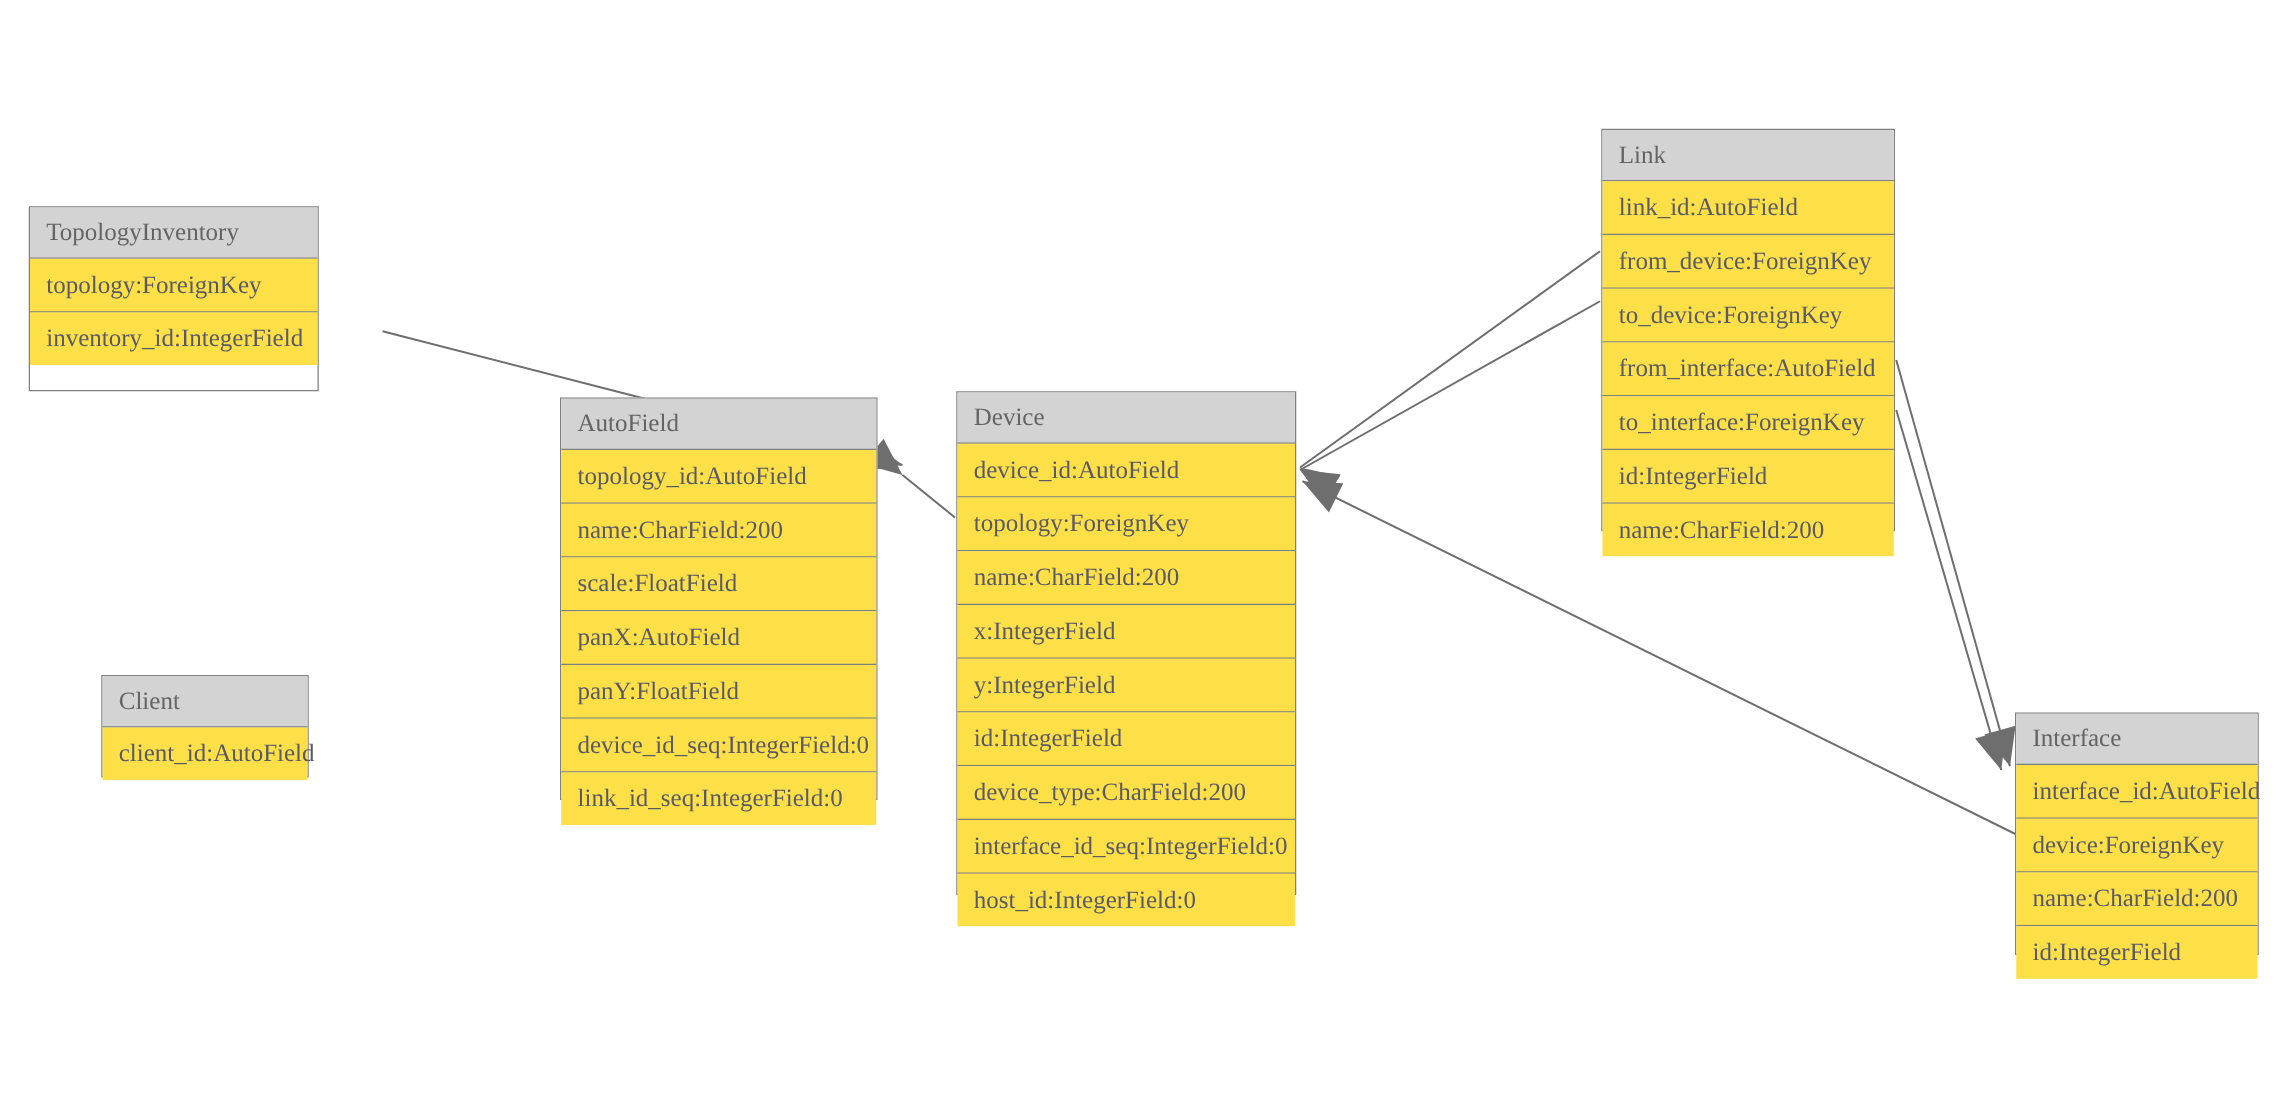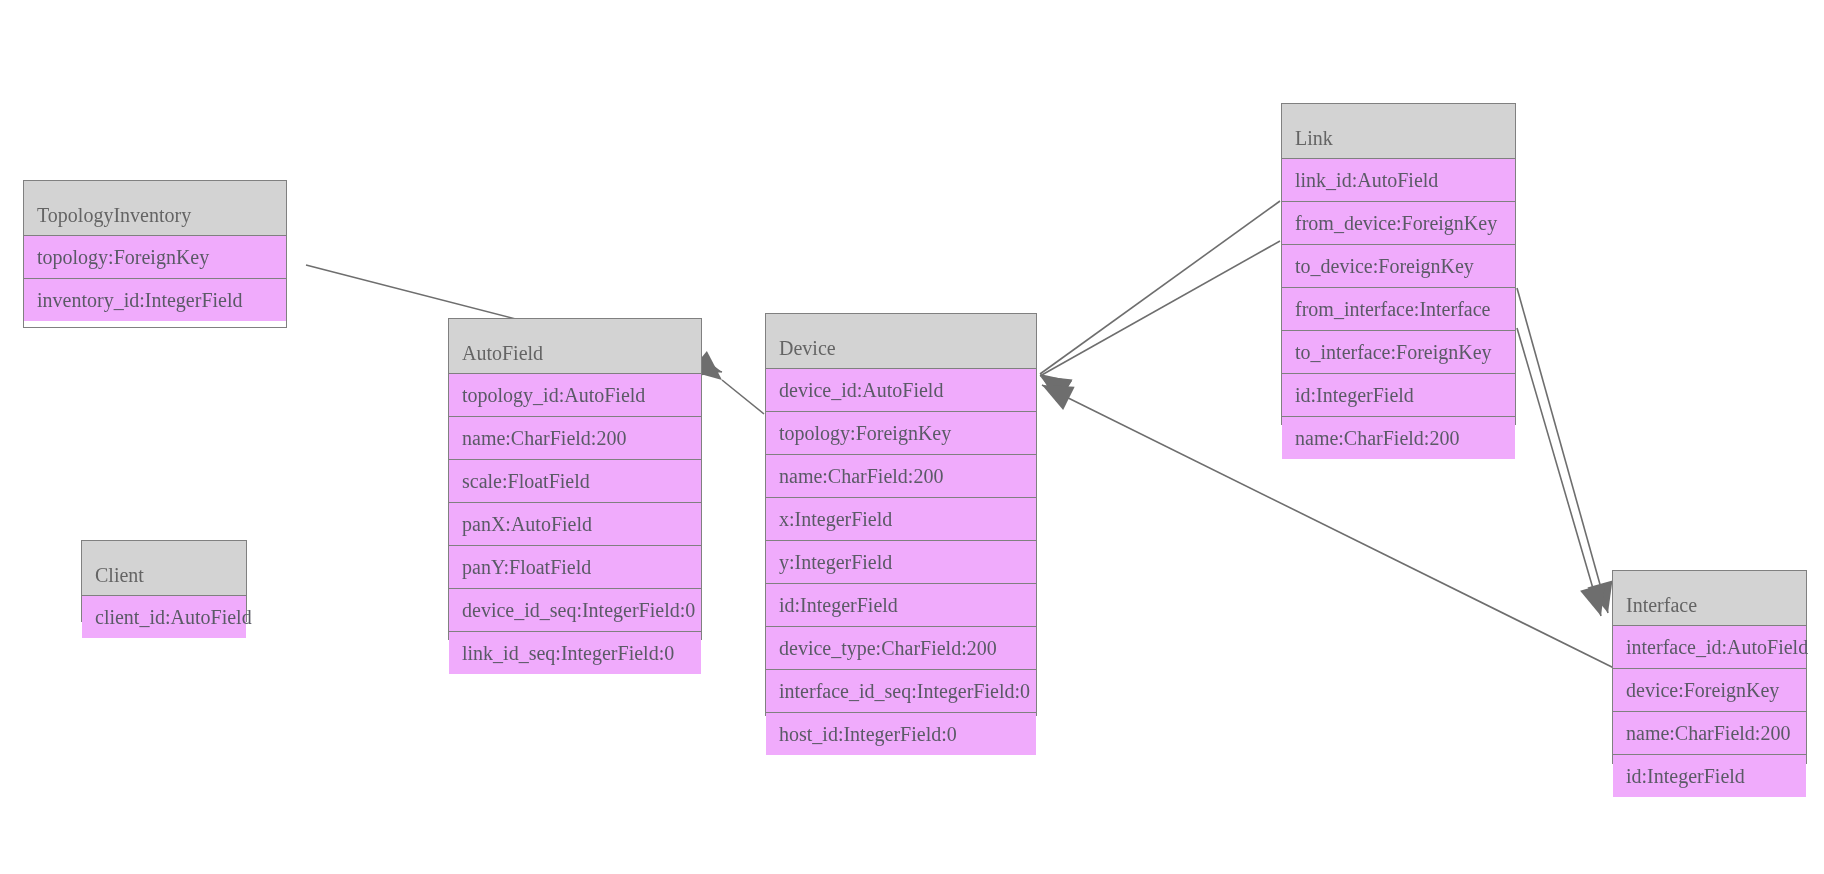"Link" .entity-header { padding: 24px 0 10px 13px -> 10px 0 10px 13px }
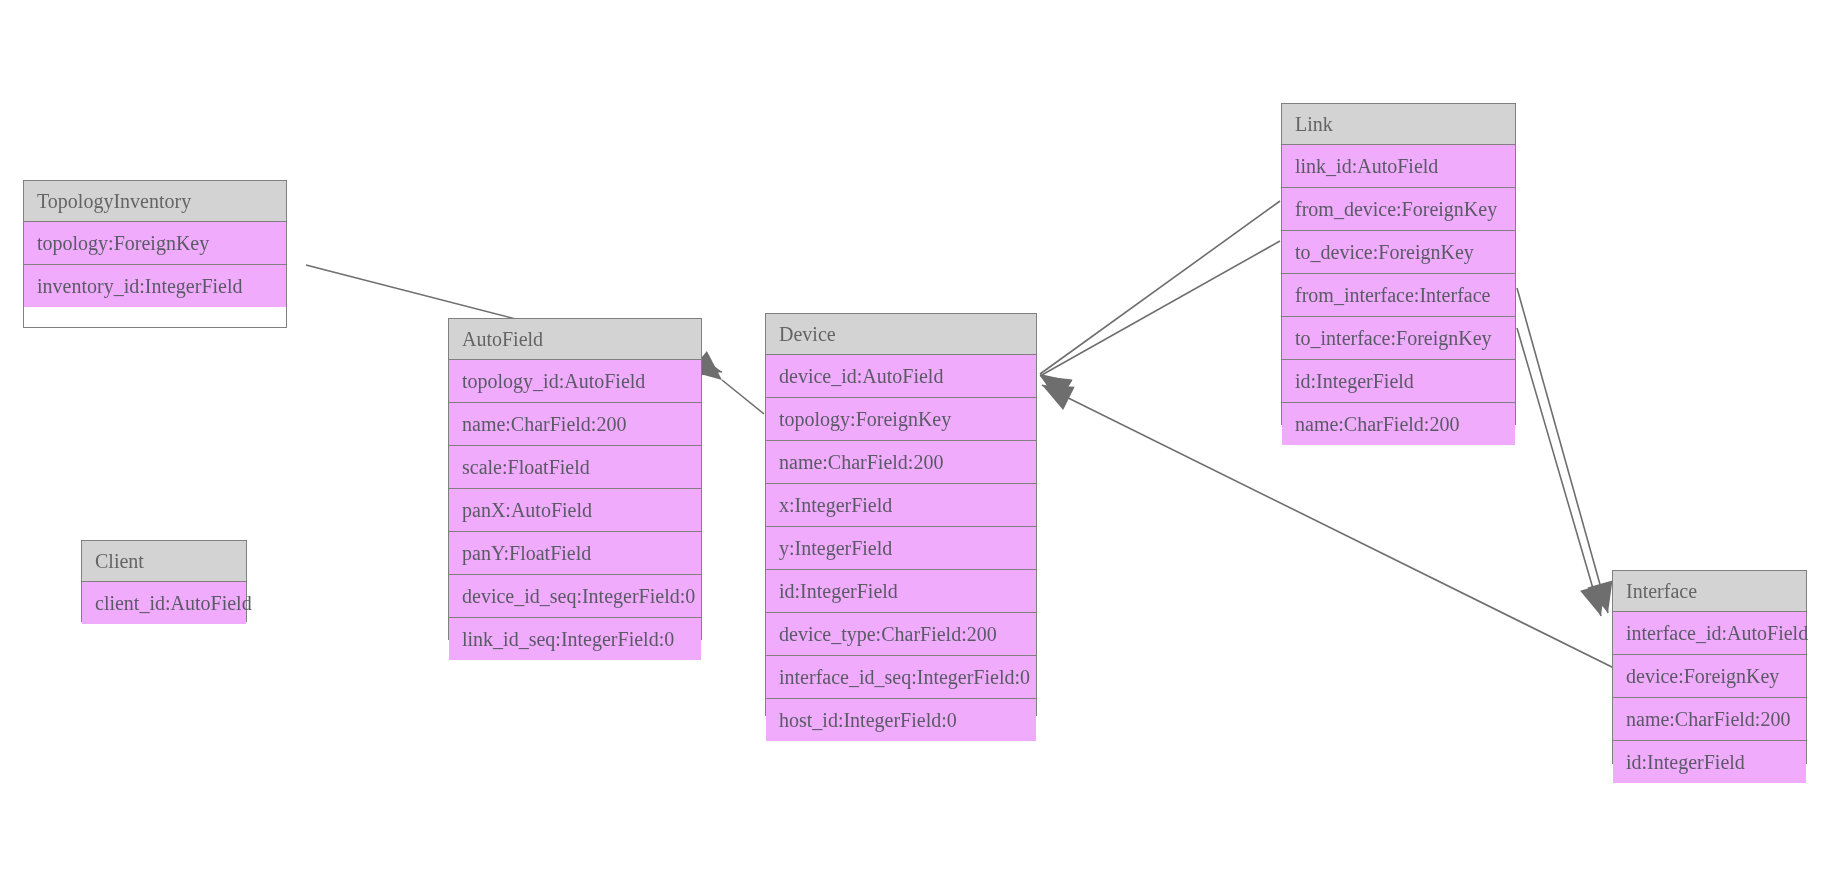"link_id:AutoField" .entity-row { background: #f0abfc -> #fde047 }
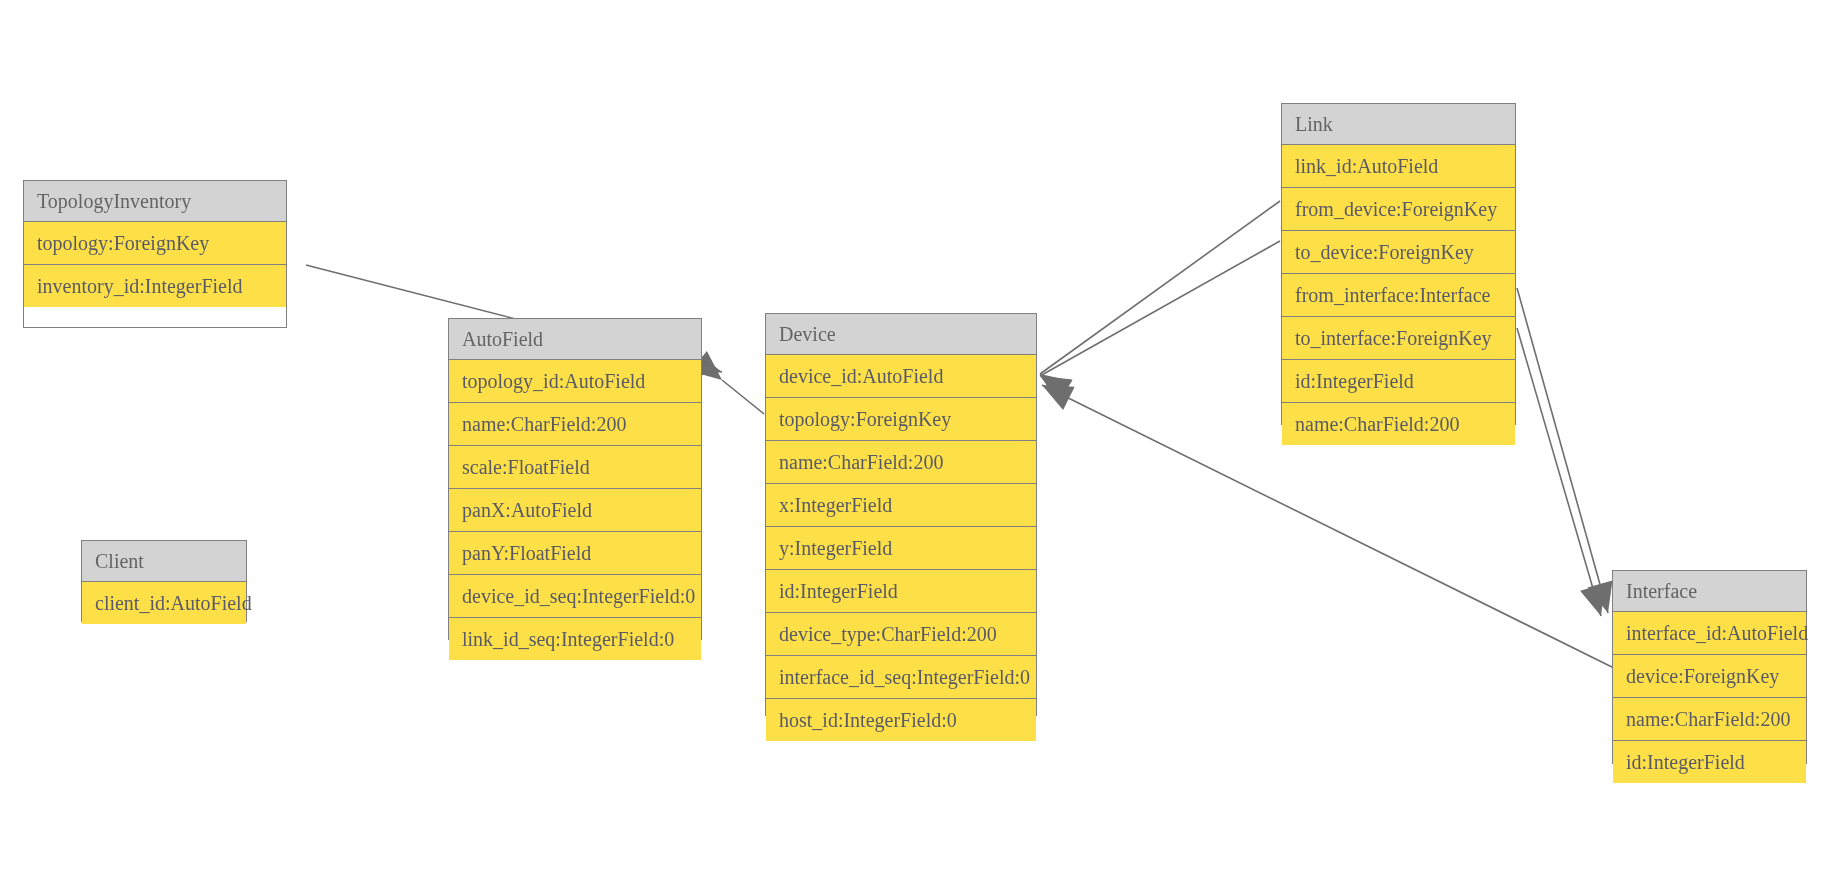"TopologyInventory" div.entity { top: 180px -> 165px; width: 264px -> 232px }
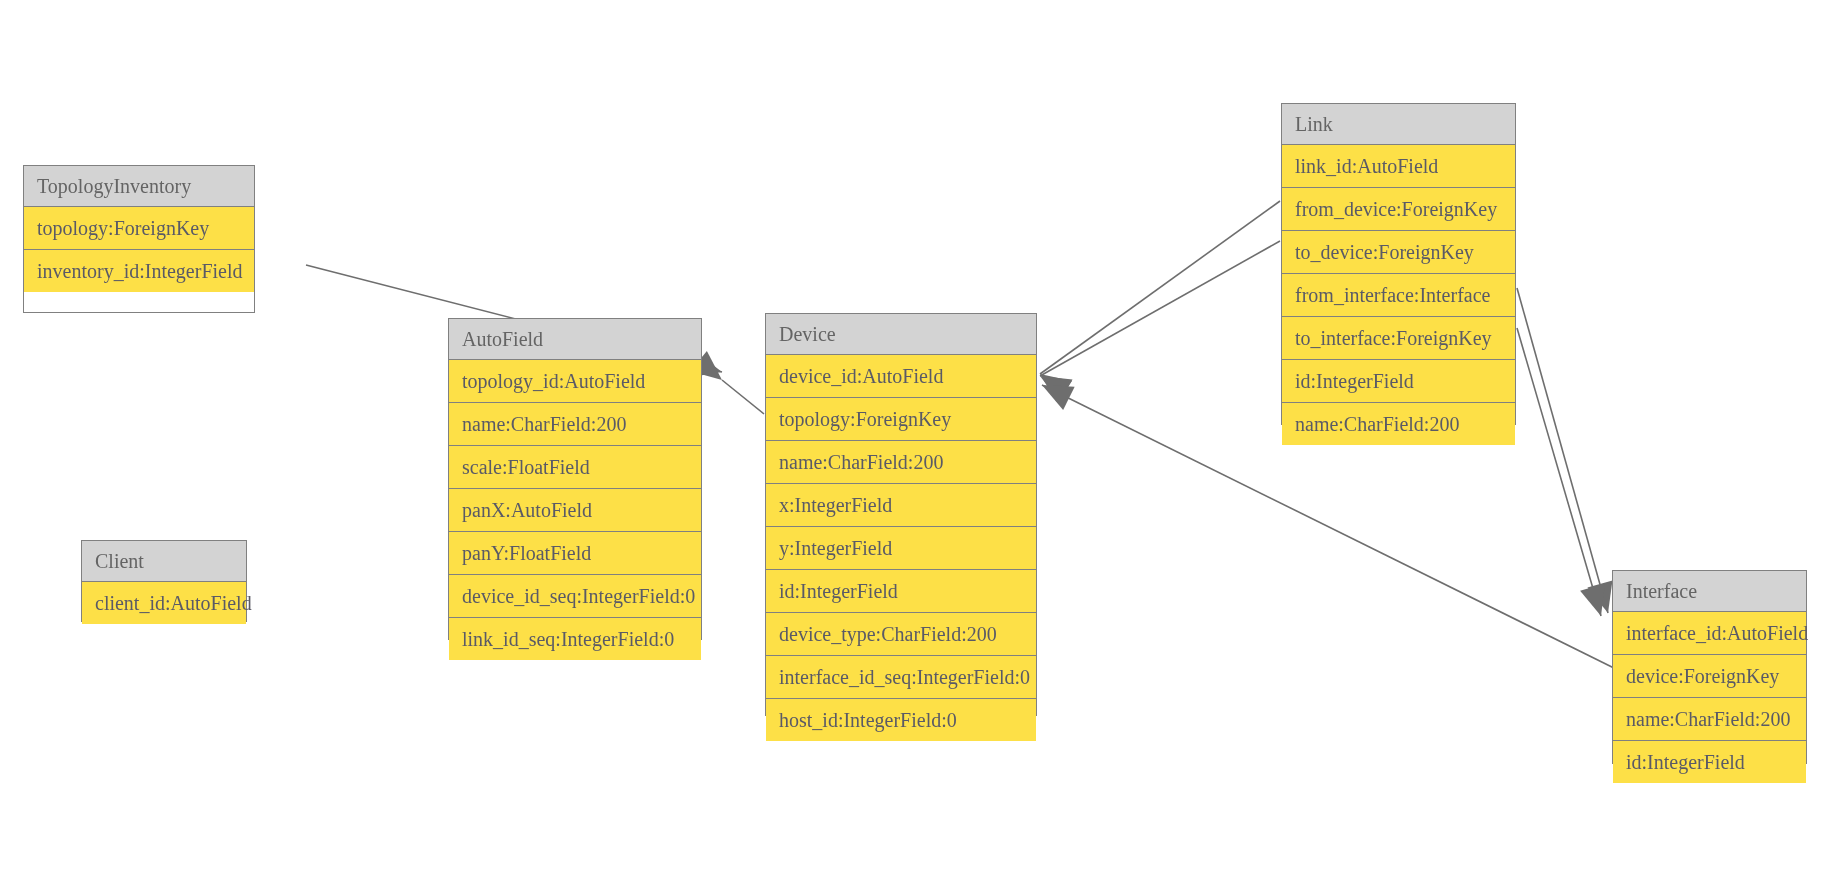"from_interface:Interface" div.entity-row { text: interface:Interface -> interface:AutoField }
